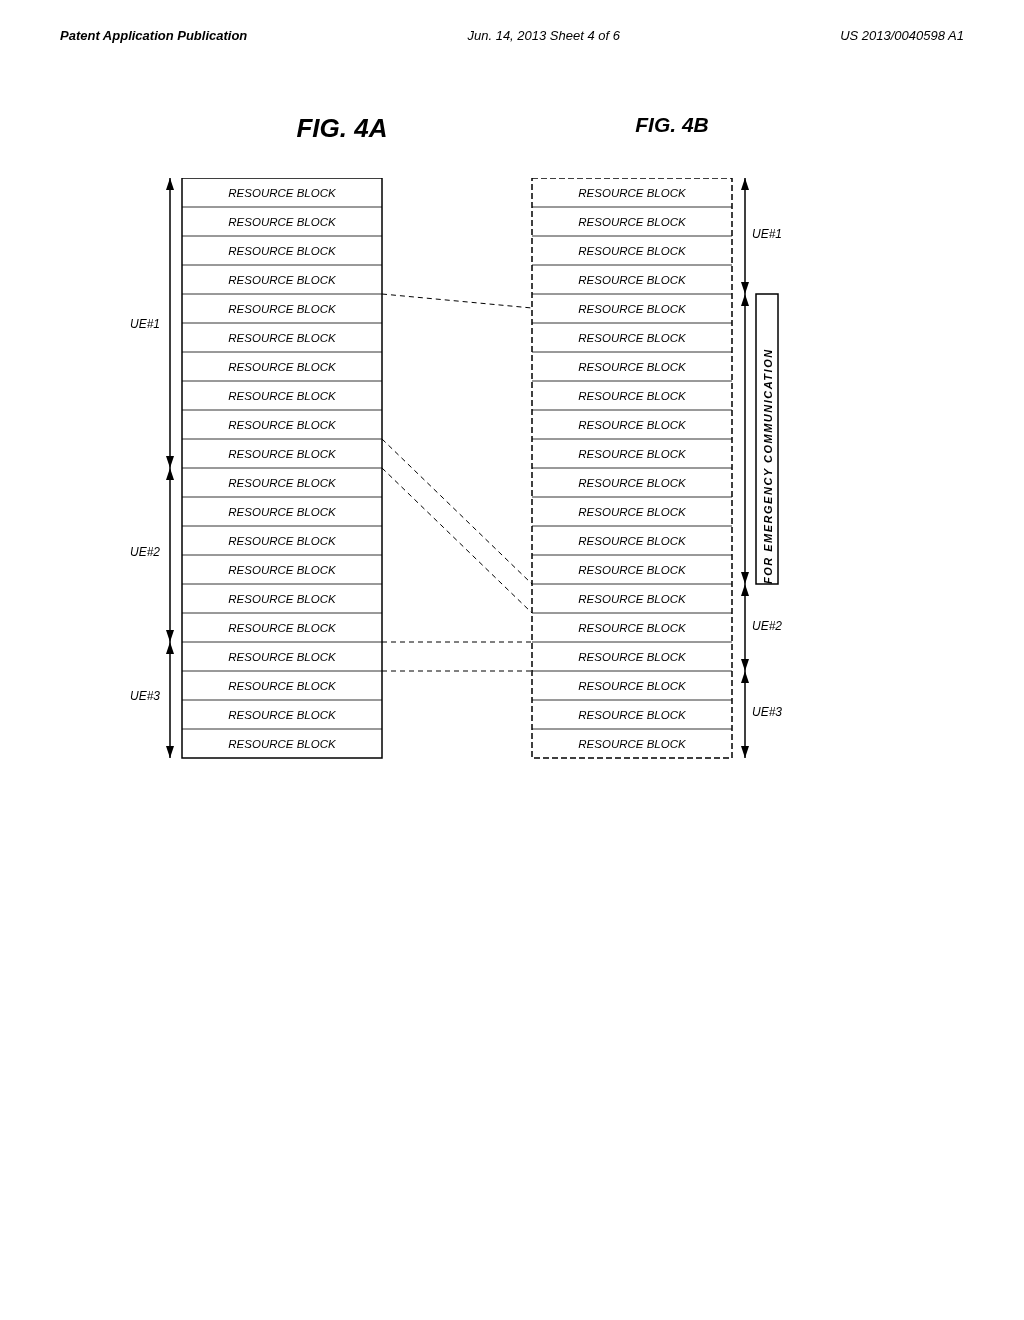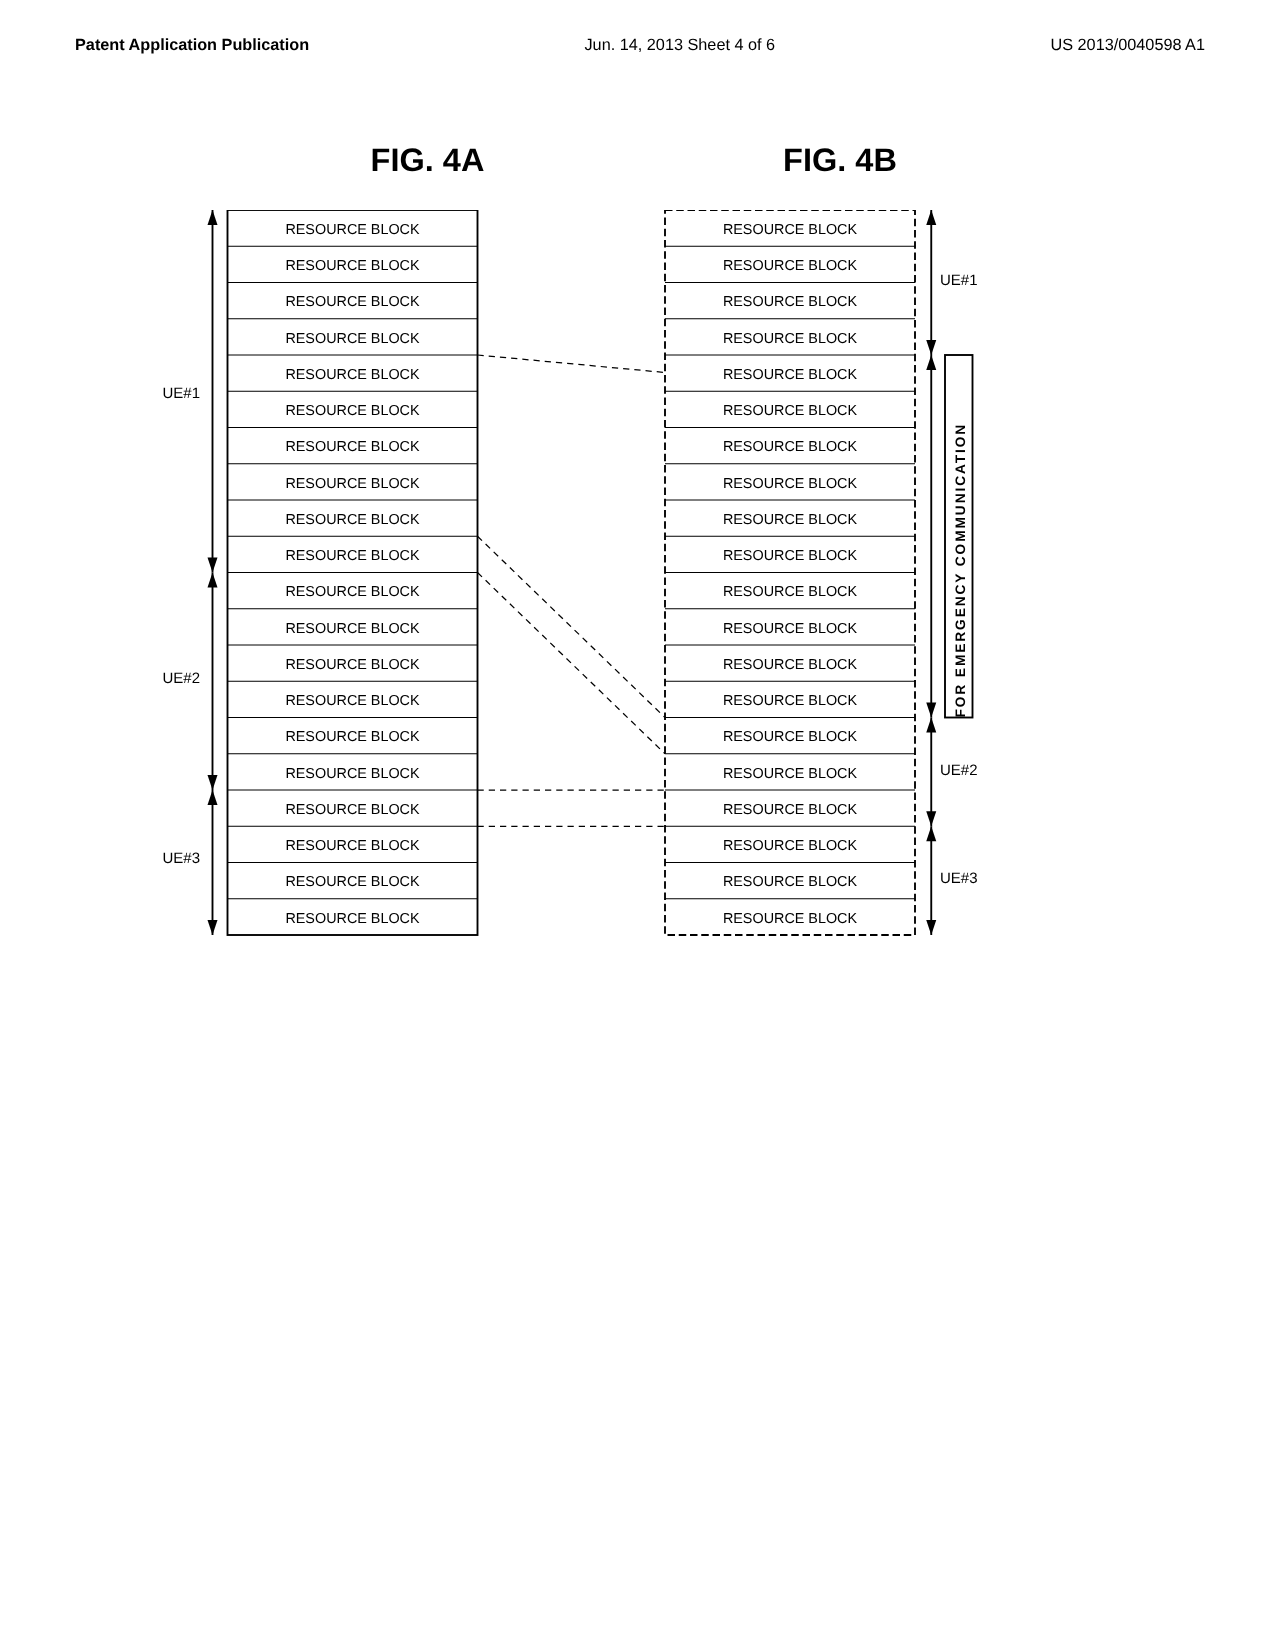"Patent Application Publication" .page { font-style: none -> italic }
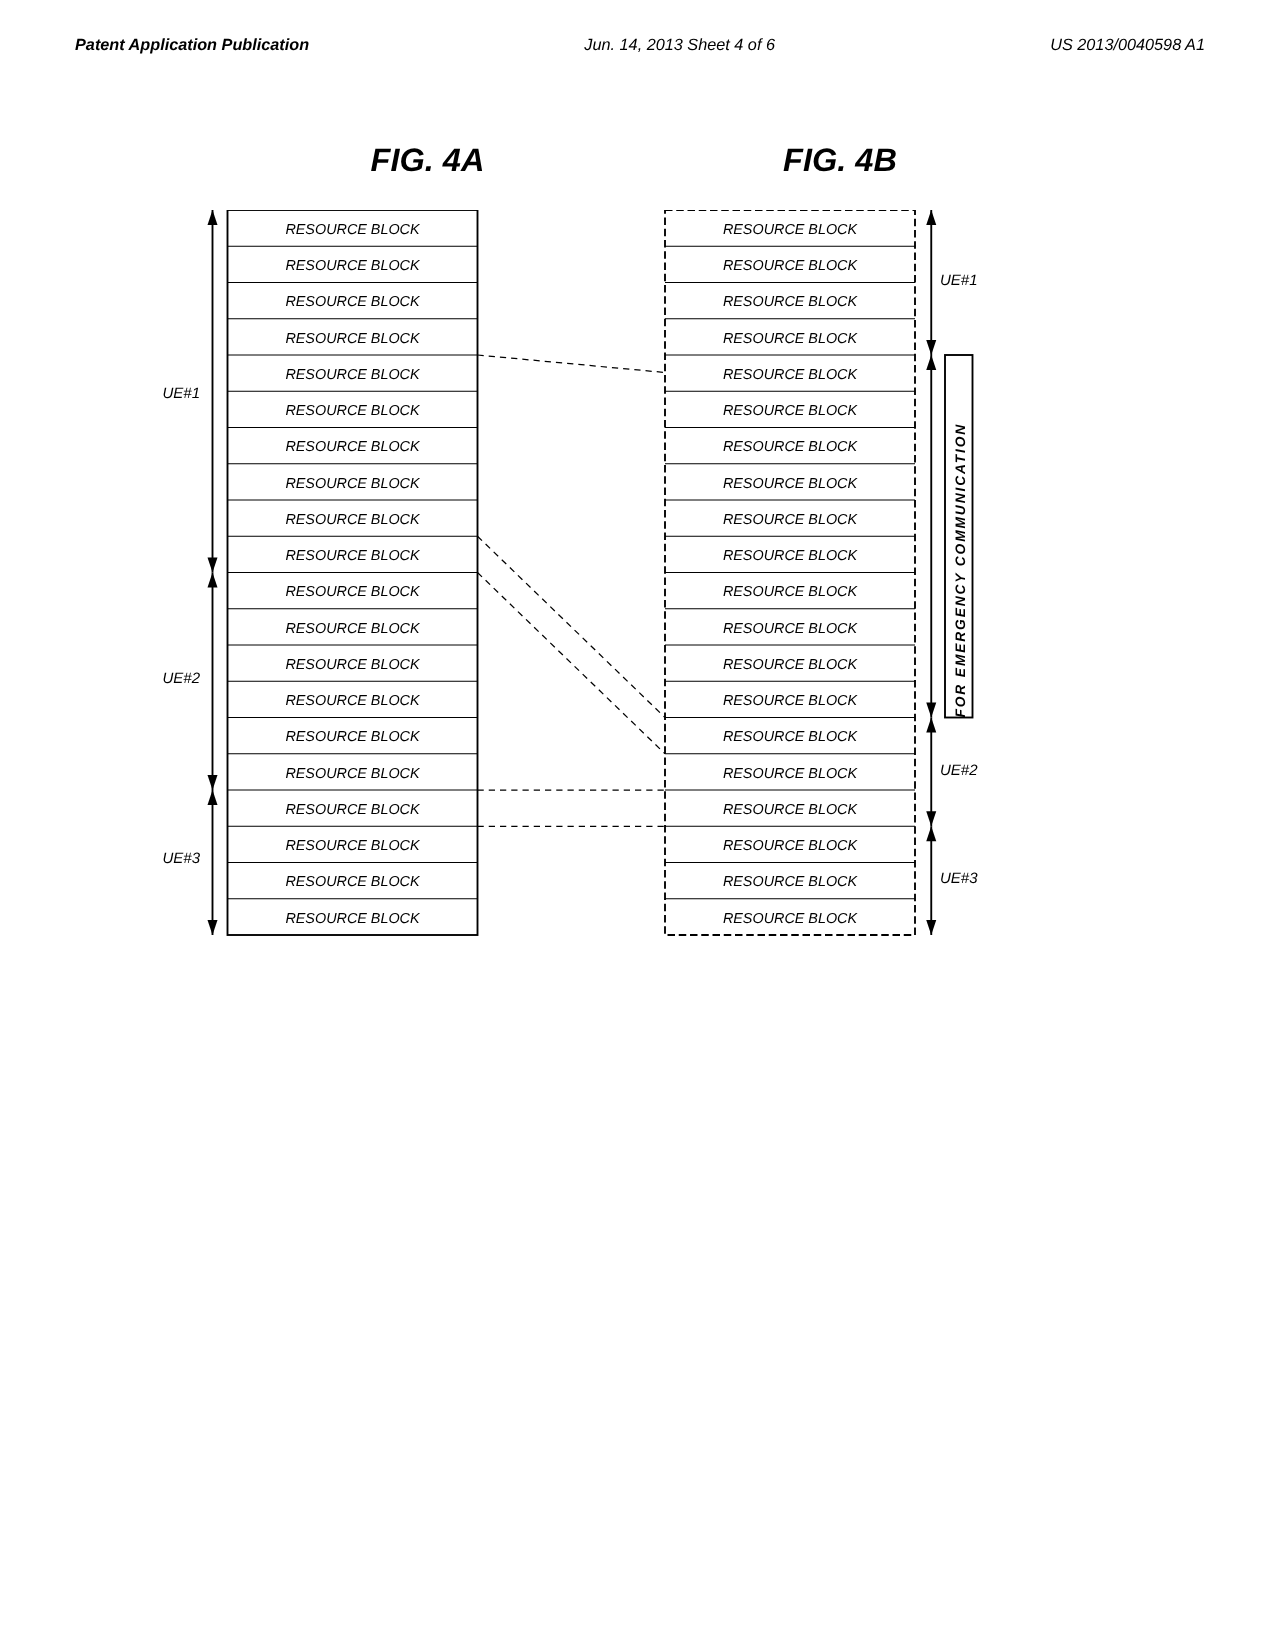"FIG. 4A" .fig-titles { margin-bottom: 16px -> 26px }
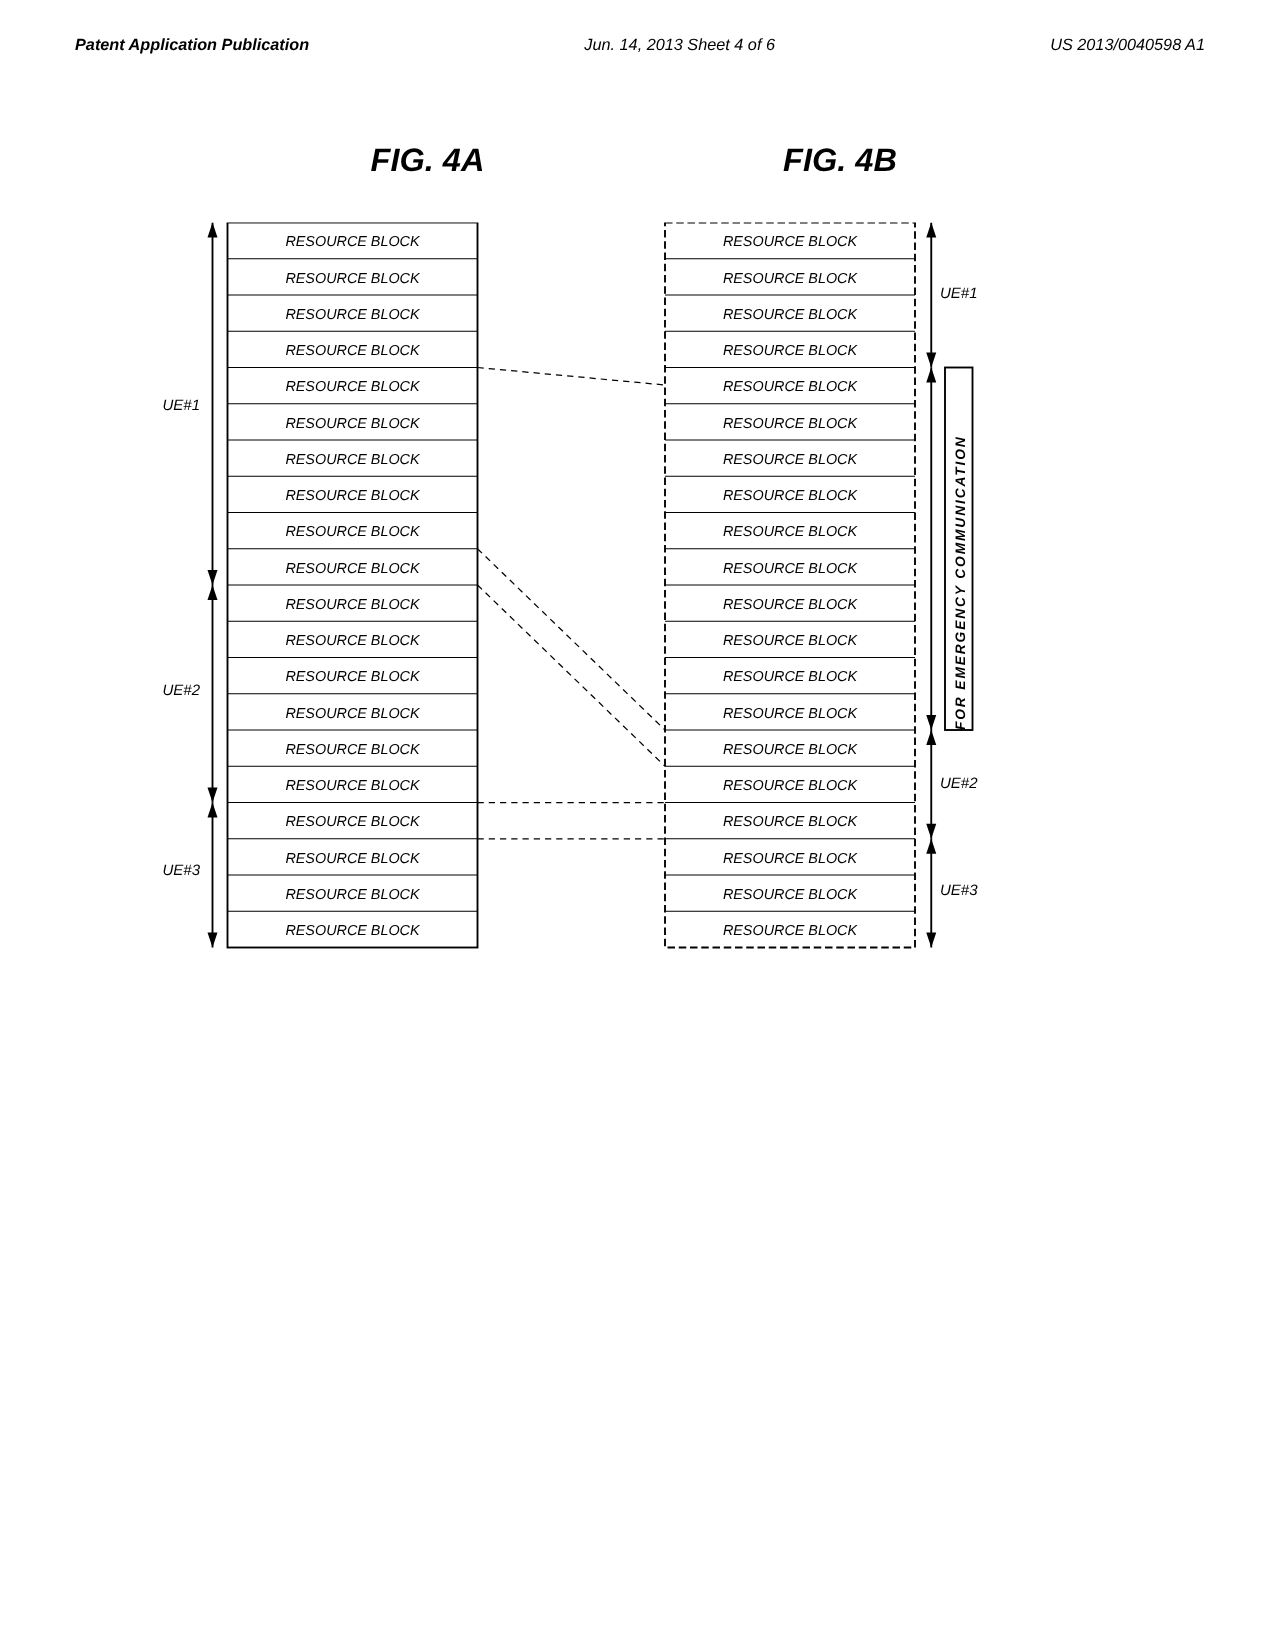"FIG. 4B" .fig-title-4b { font-size: 26px -> 21px }
